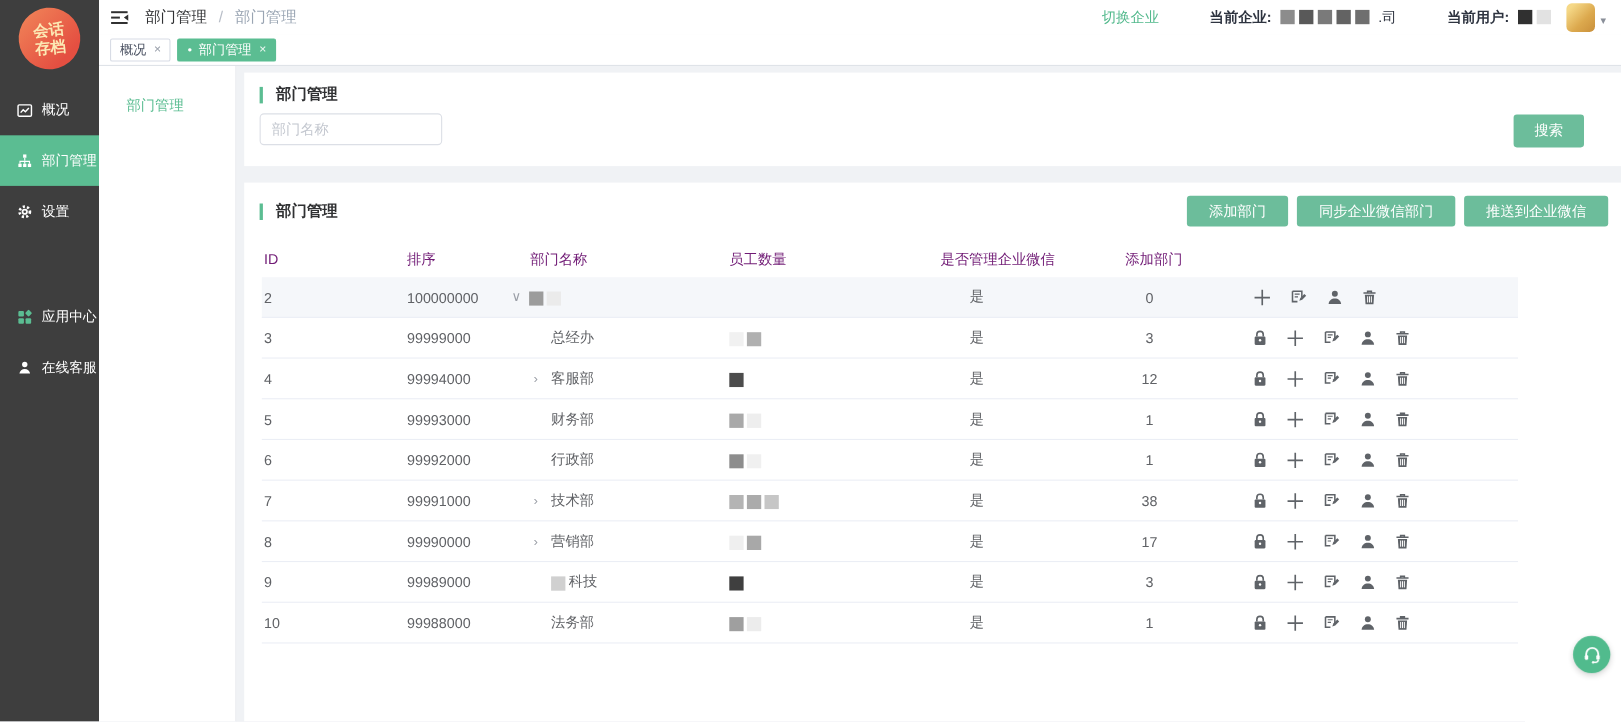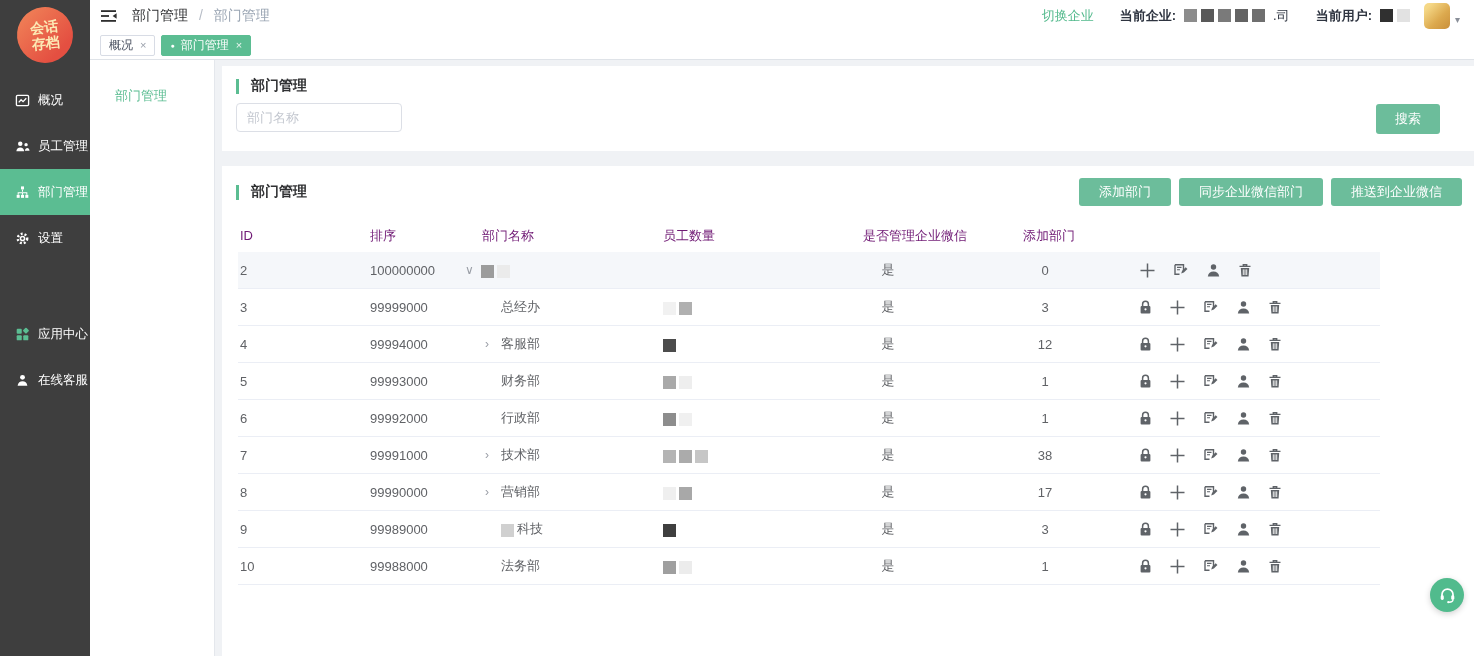"当前企业:" .tb-label { margin-left: none -> 20px }
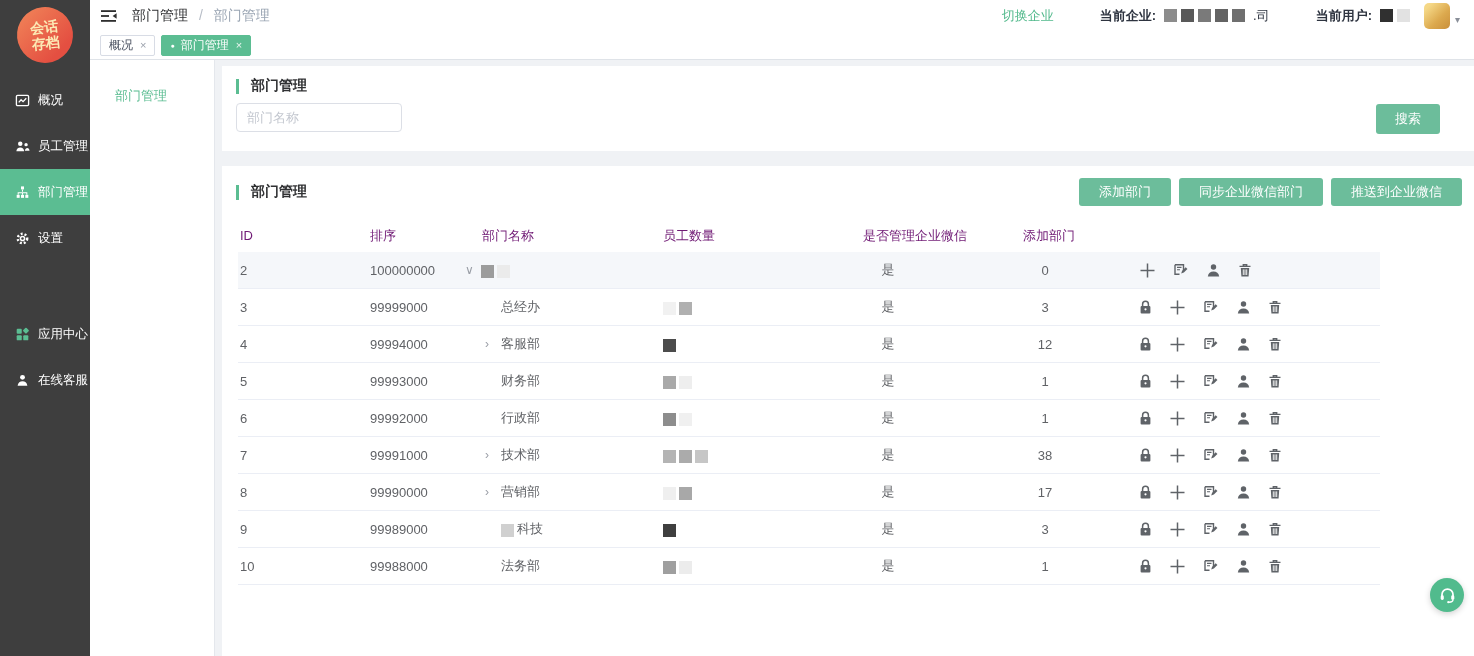"员工管理" div.nav-item { html: <div> <svg> <circle></circle> <path></path> <circle></circle> <path></path> </svg> <span>员工管理</span> </div> -> none }
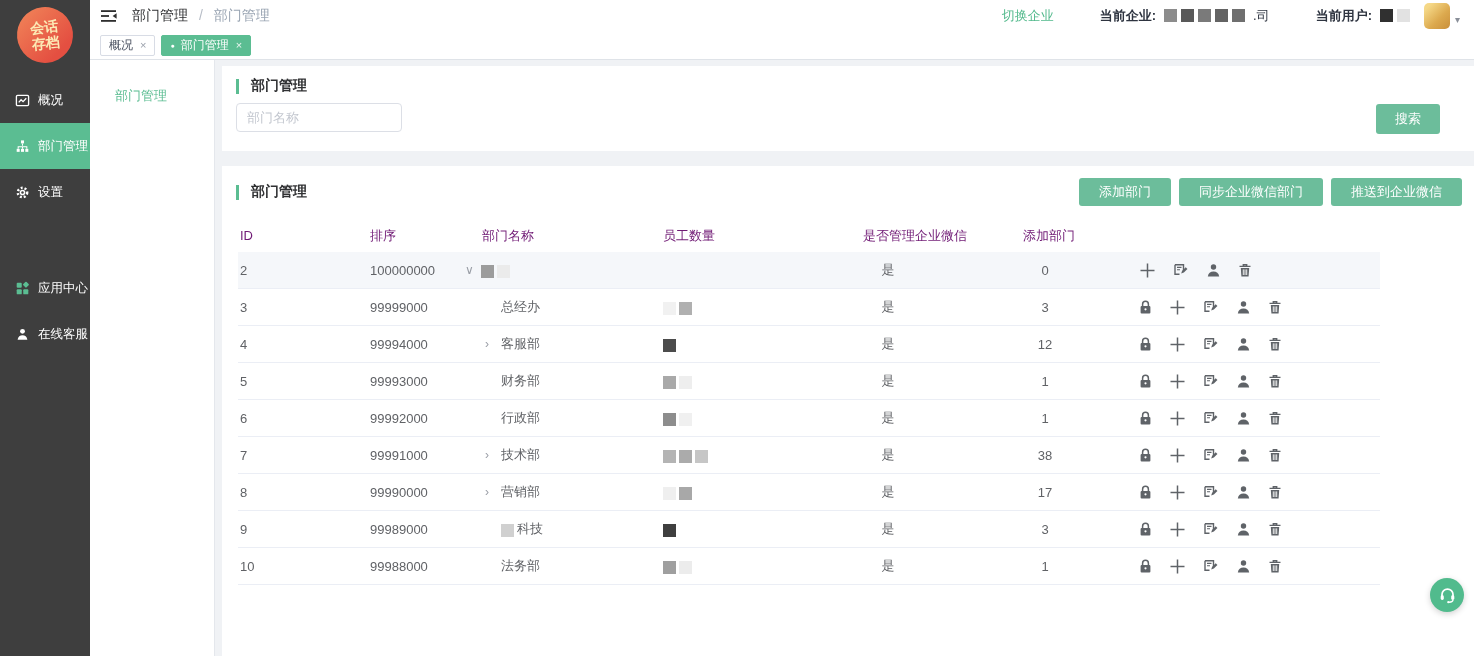"是否管理企业微信" .th-wecom { text-align: right -> left }
